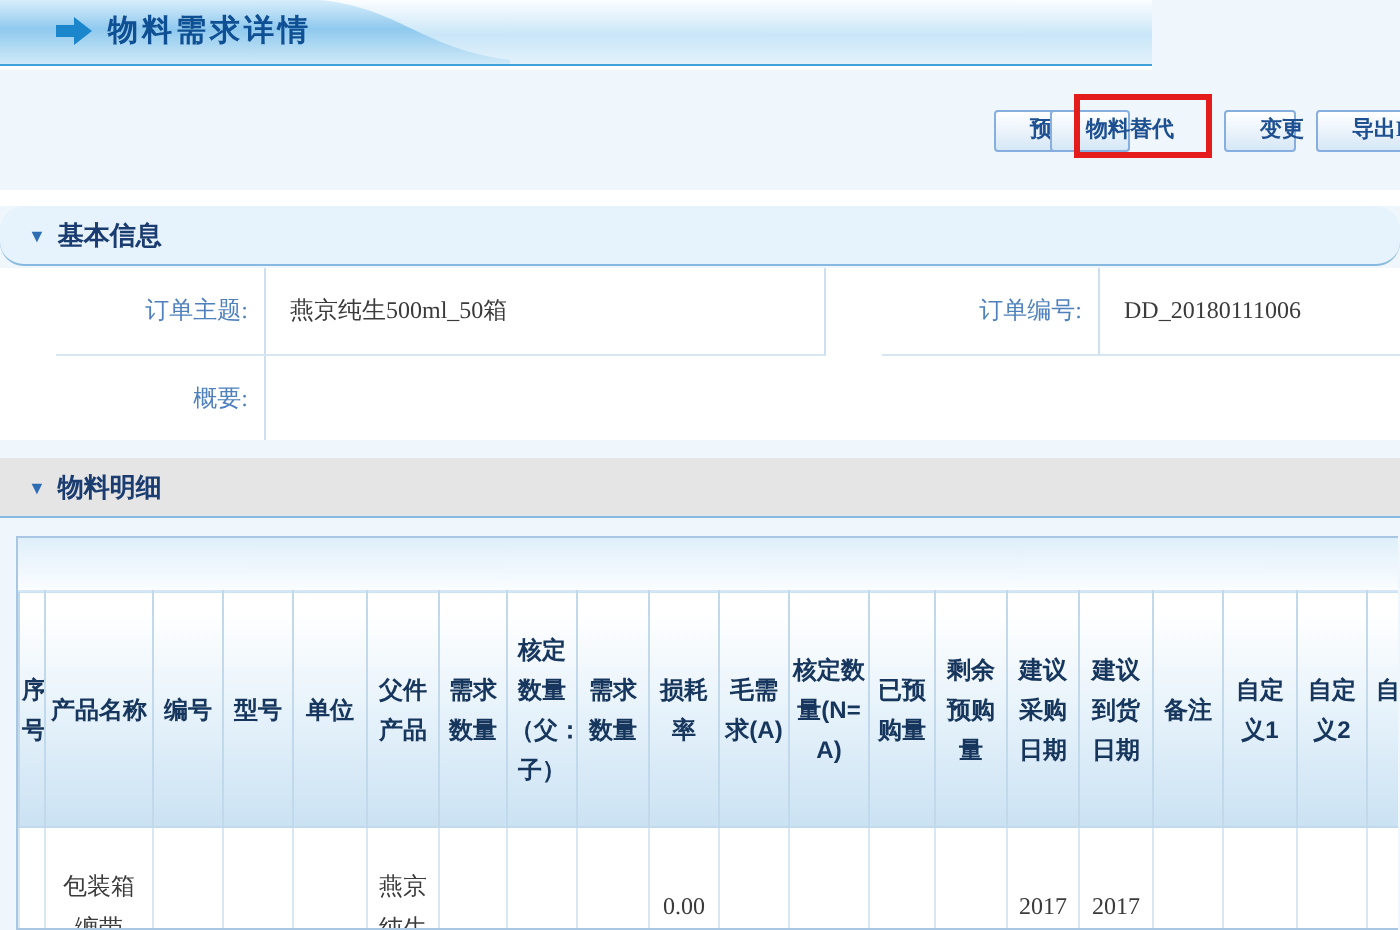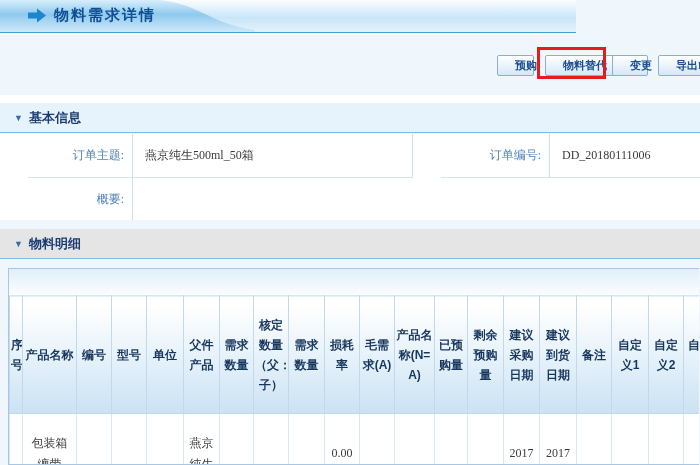"物料替代" div.btn { left: 545px -> 525px; width: 78px -> 40px }
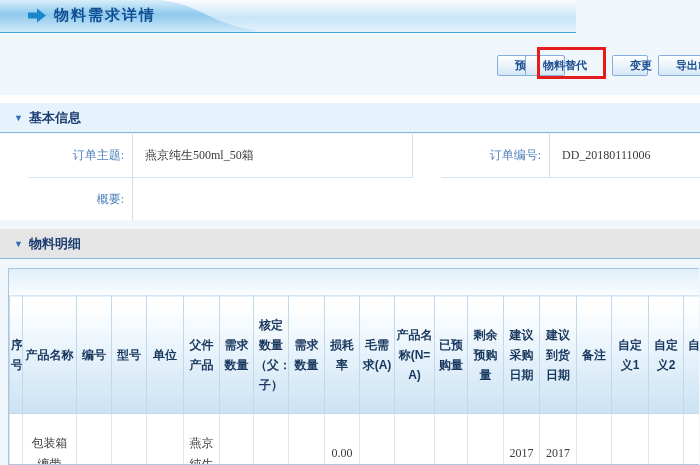"▼ 基本信息" #basic-head { border-radius: none -> 12px }
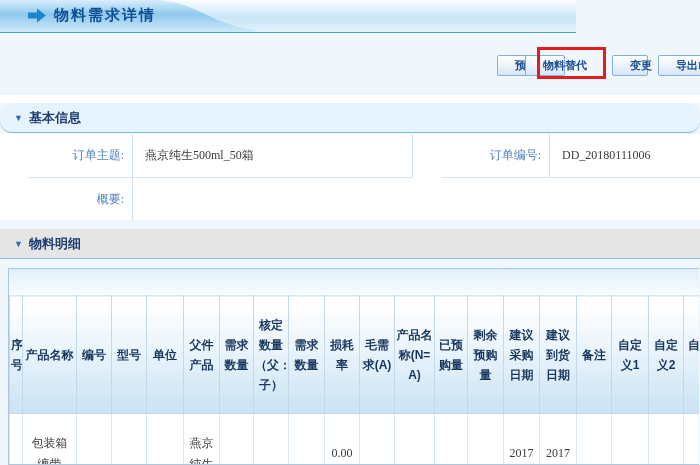"产品名称(N=A)" th { text: 产品名称 -> 核定数量 }
